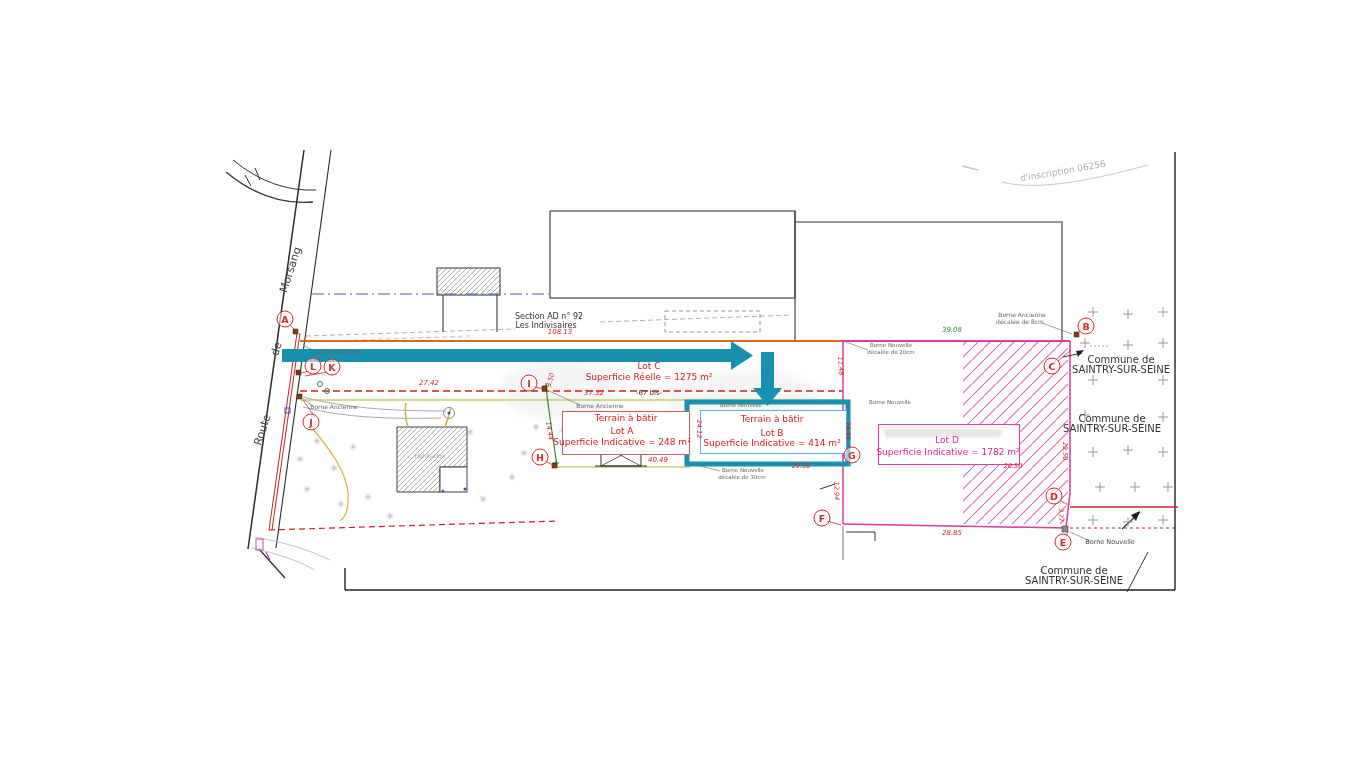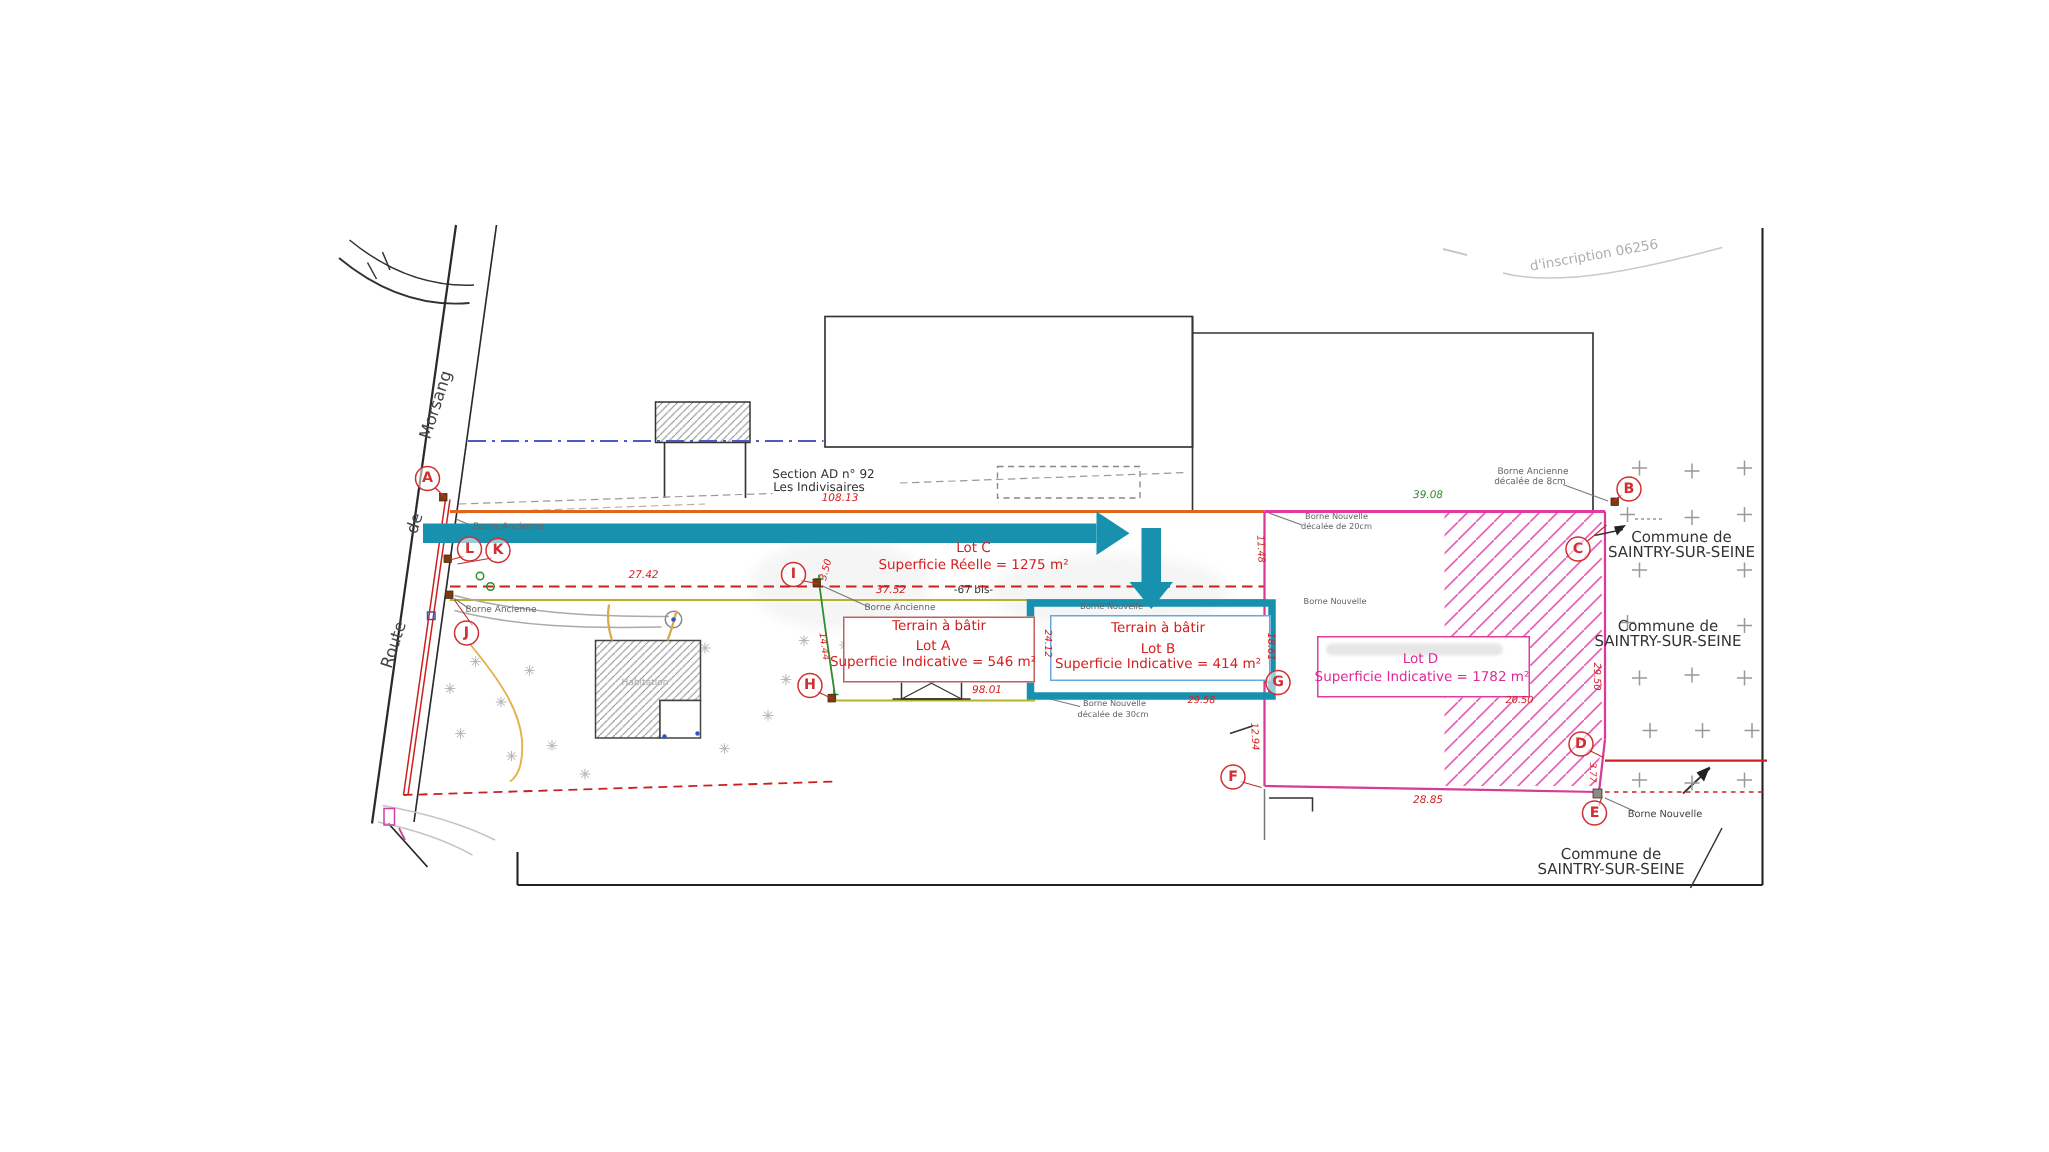"Superficie Indicative = 546 m²" span.lbl { text: 546 -> 248 }
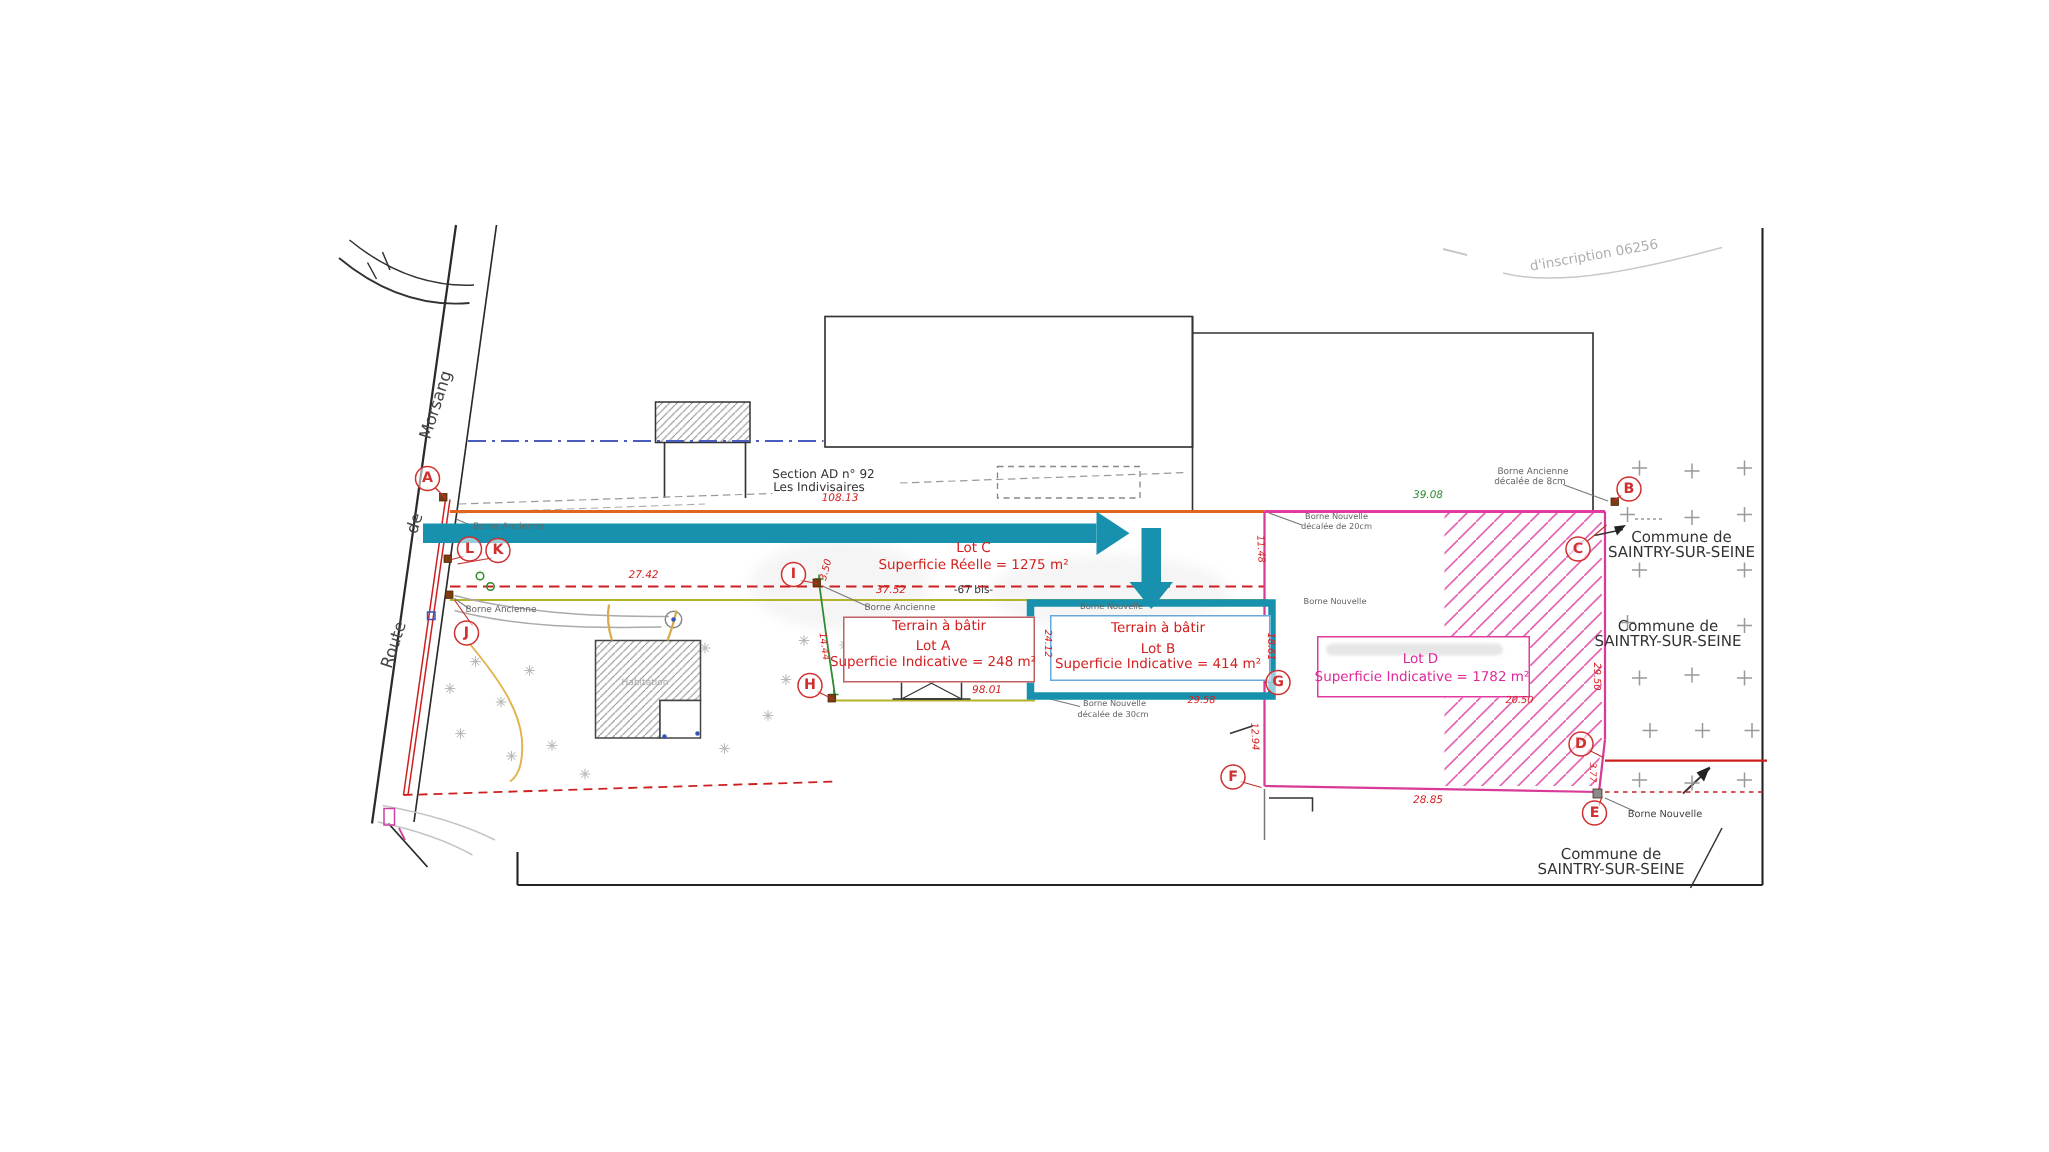"98.01" span.lbl { text: 98.01 -> 40.49 }
